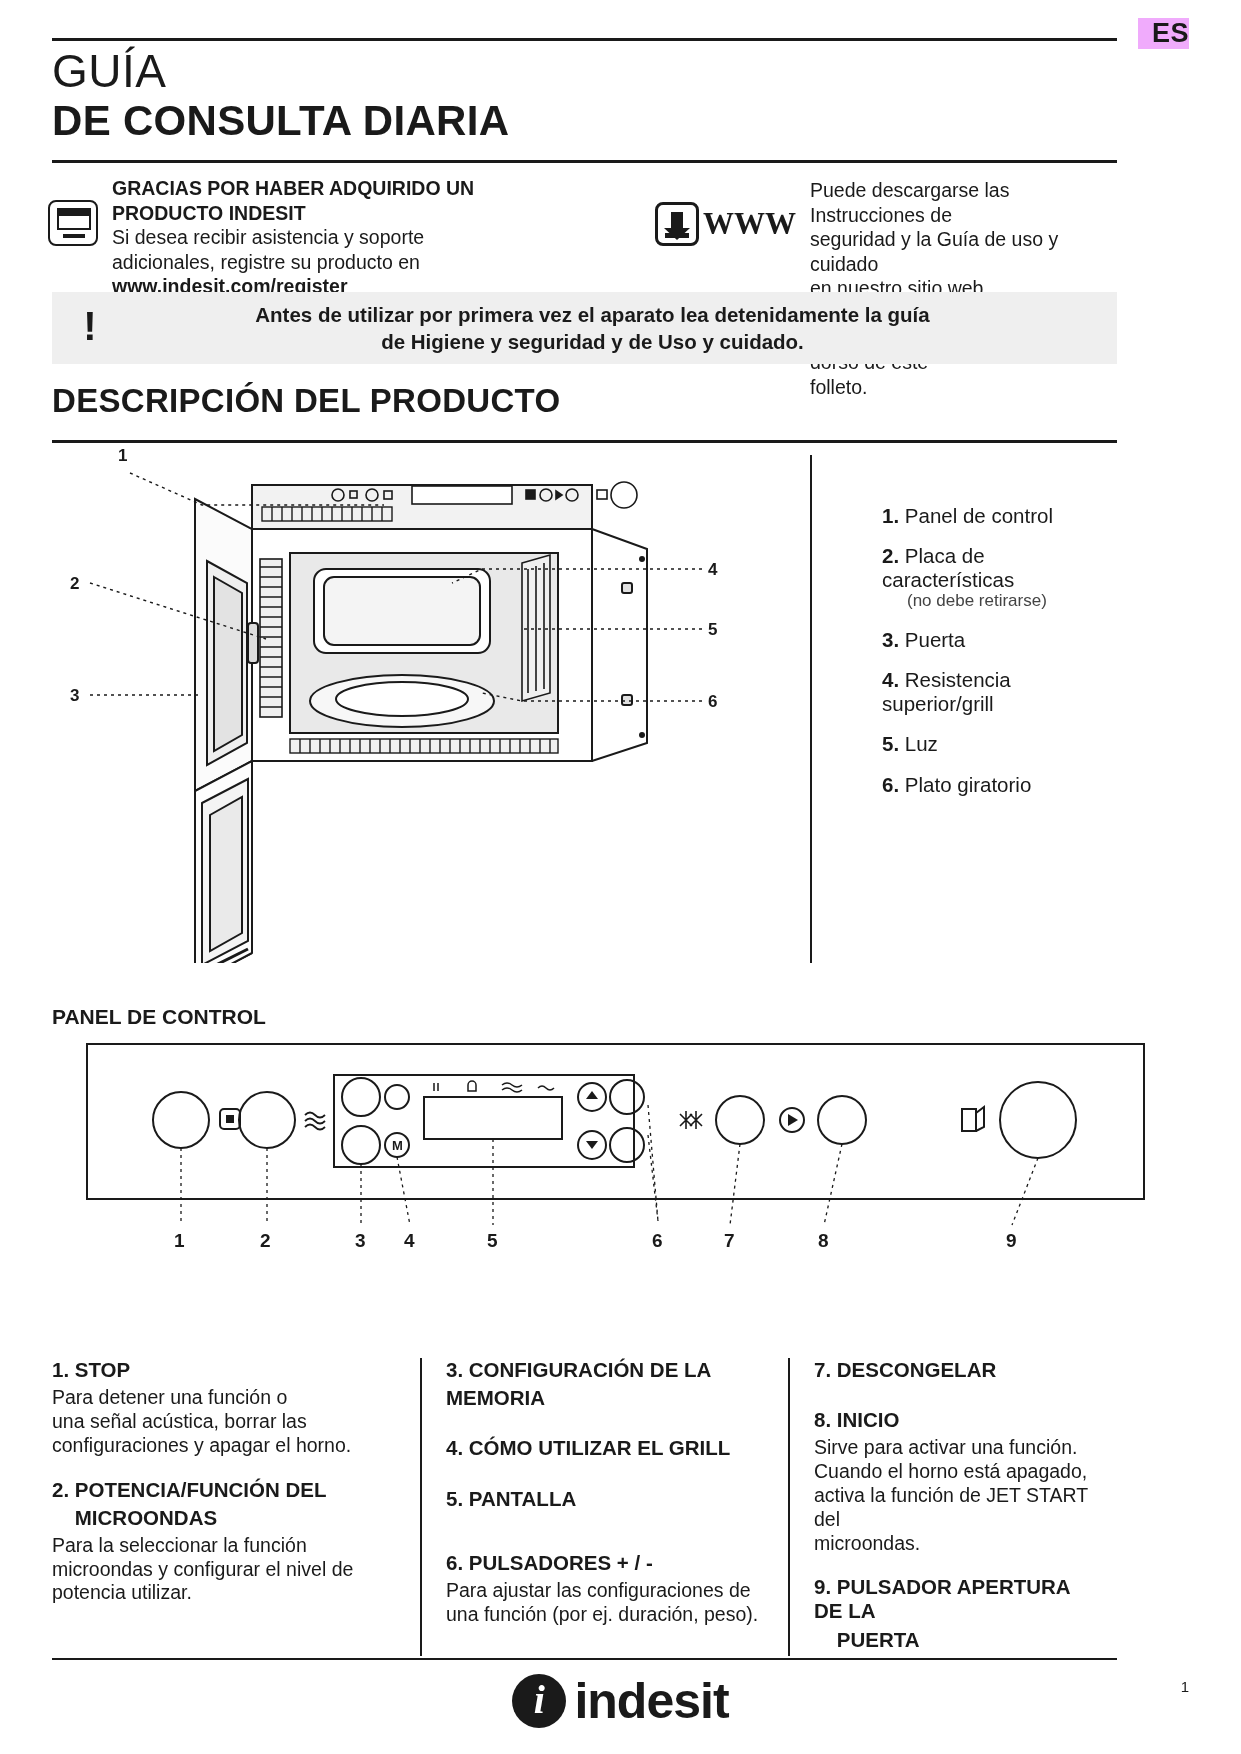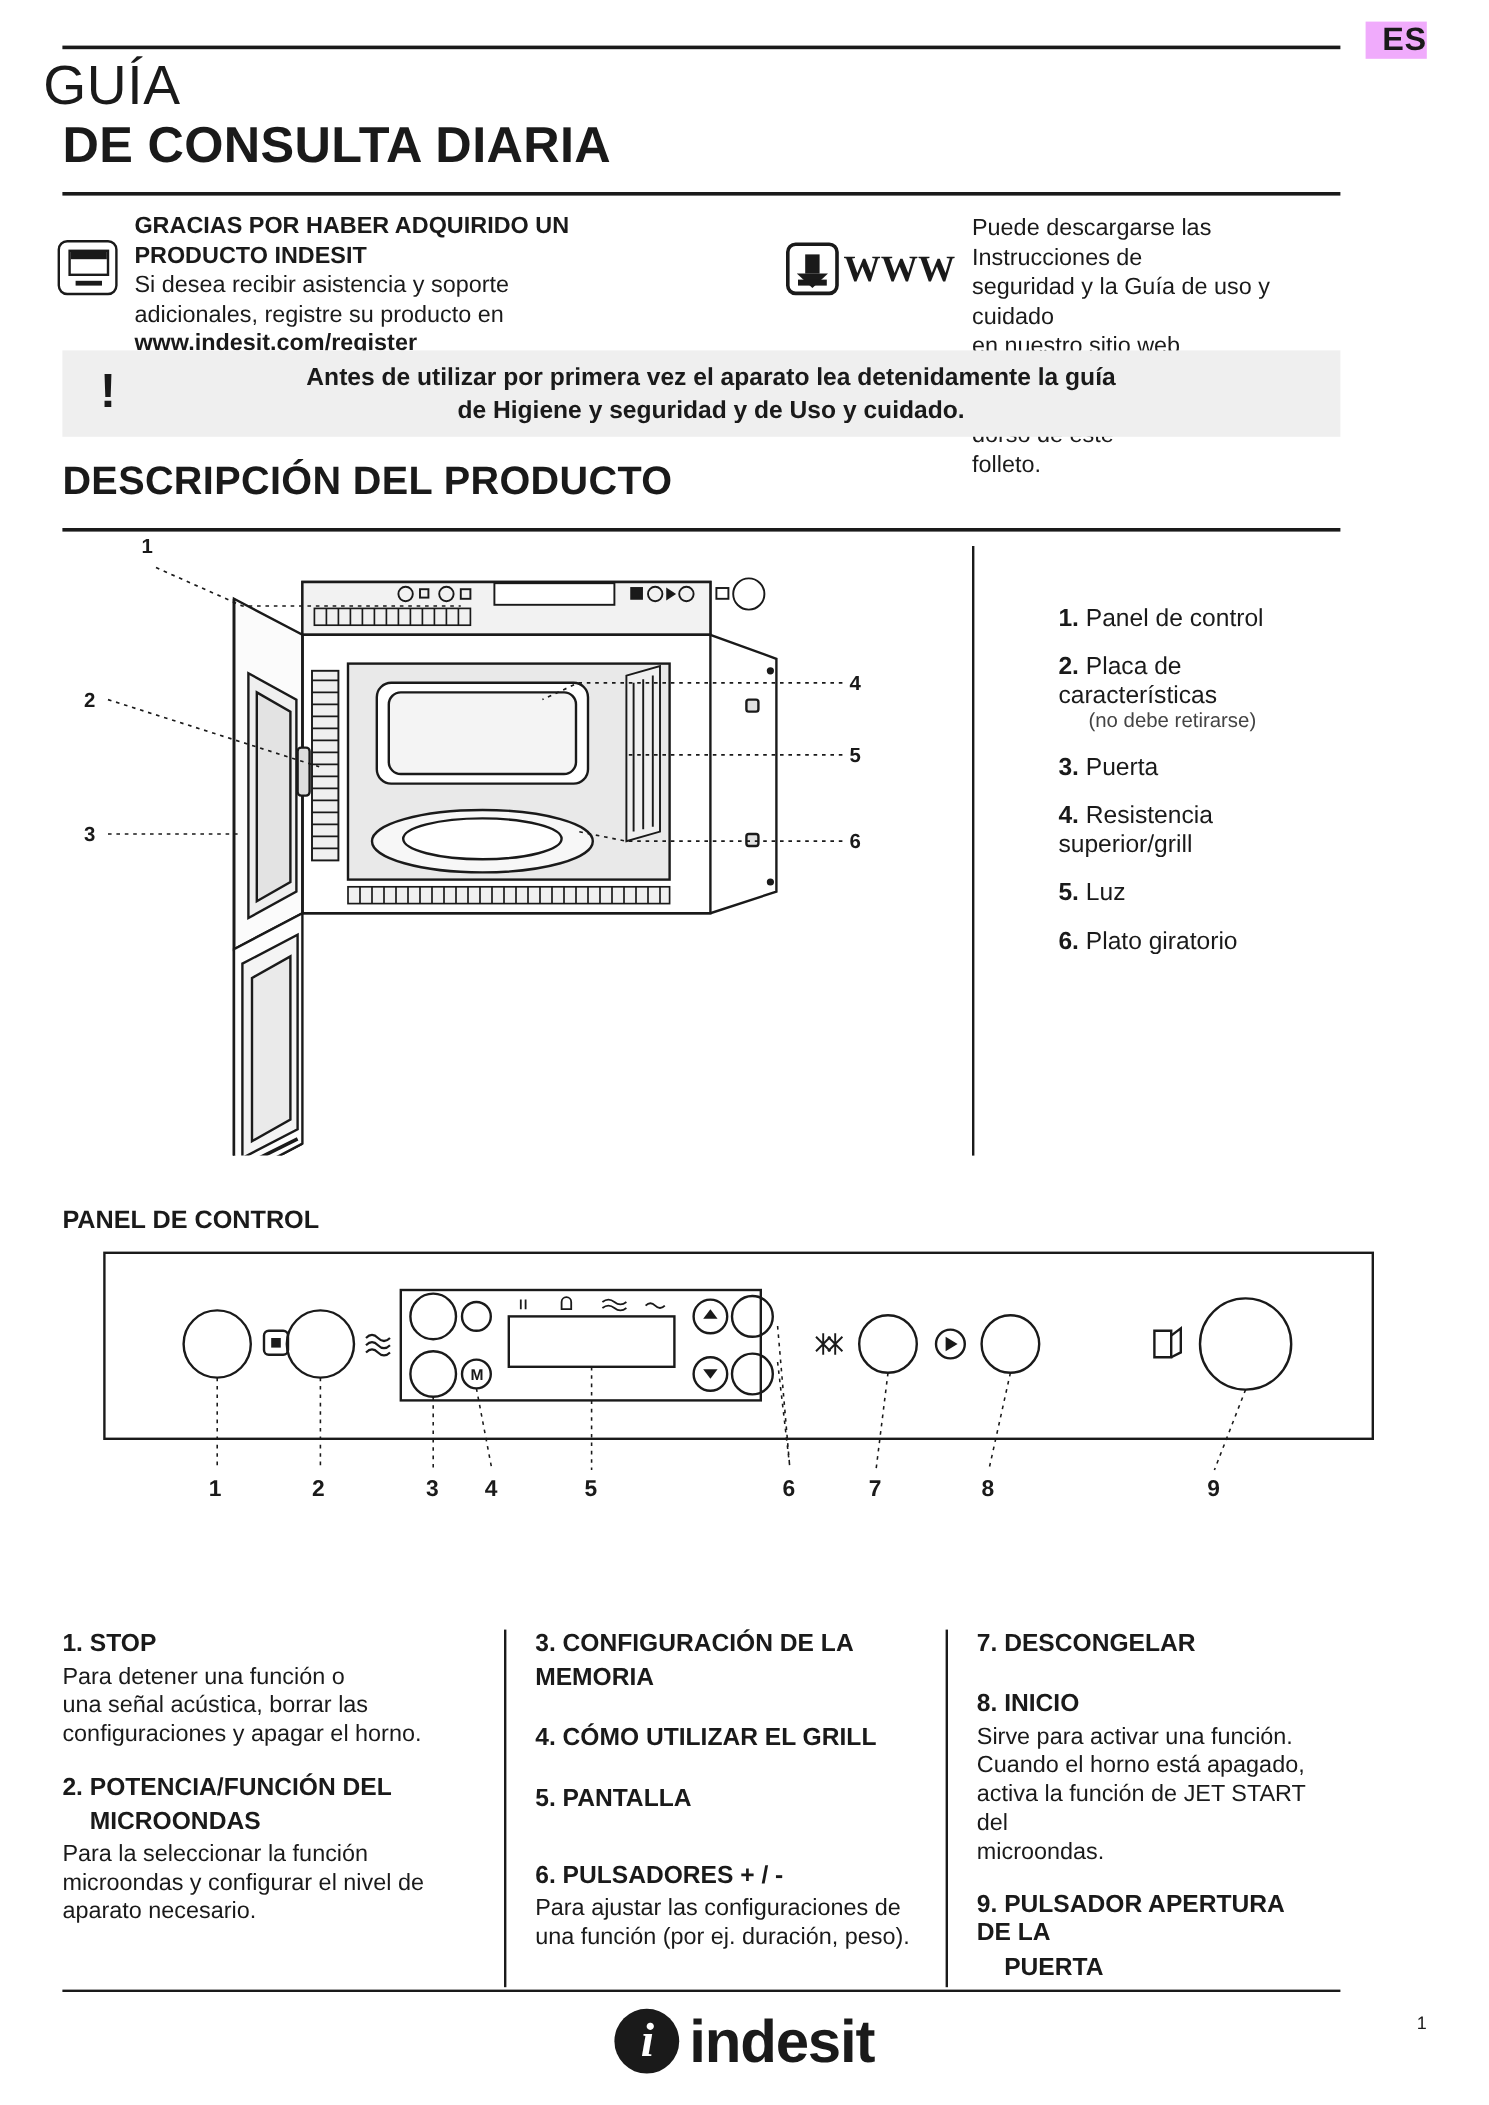"GUÍA" .title-guia { left: 36px -> 52px }
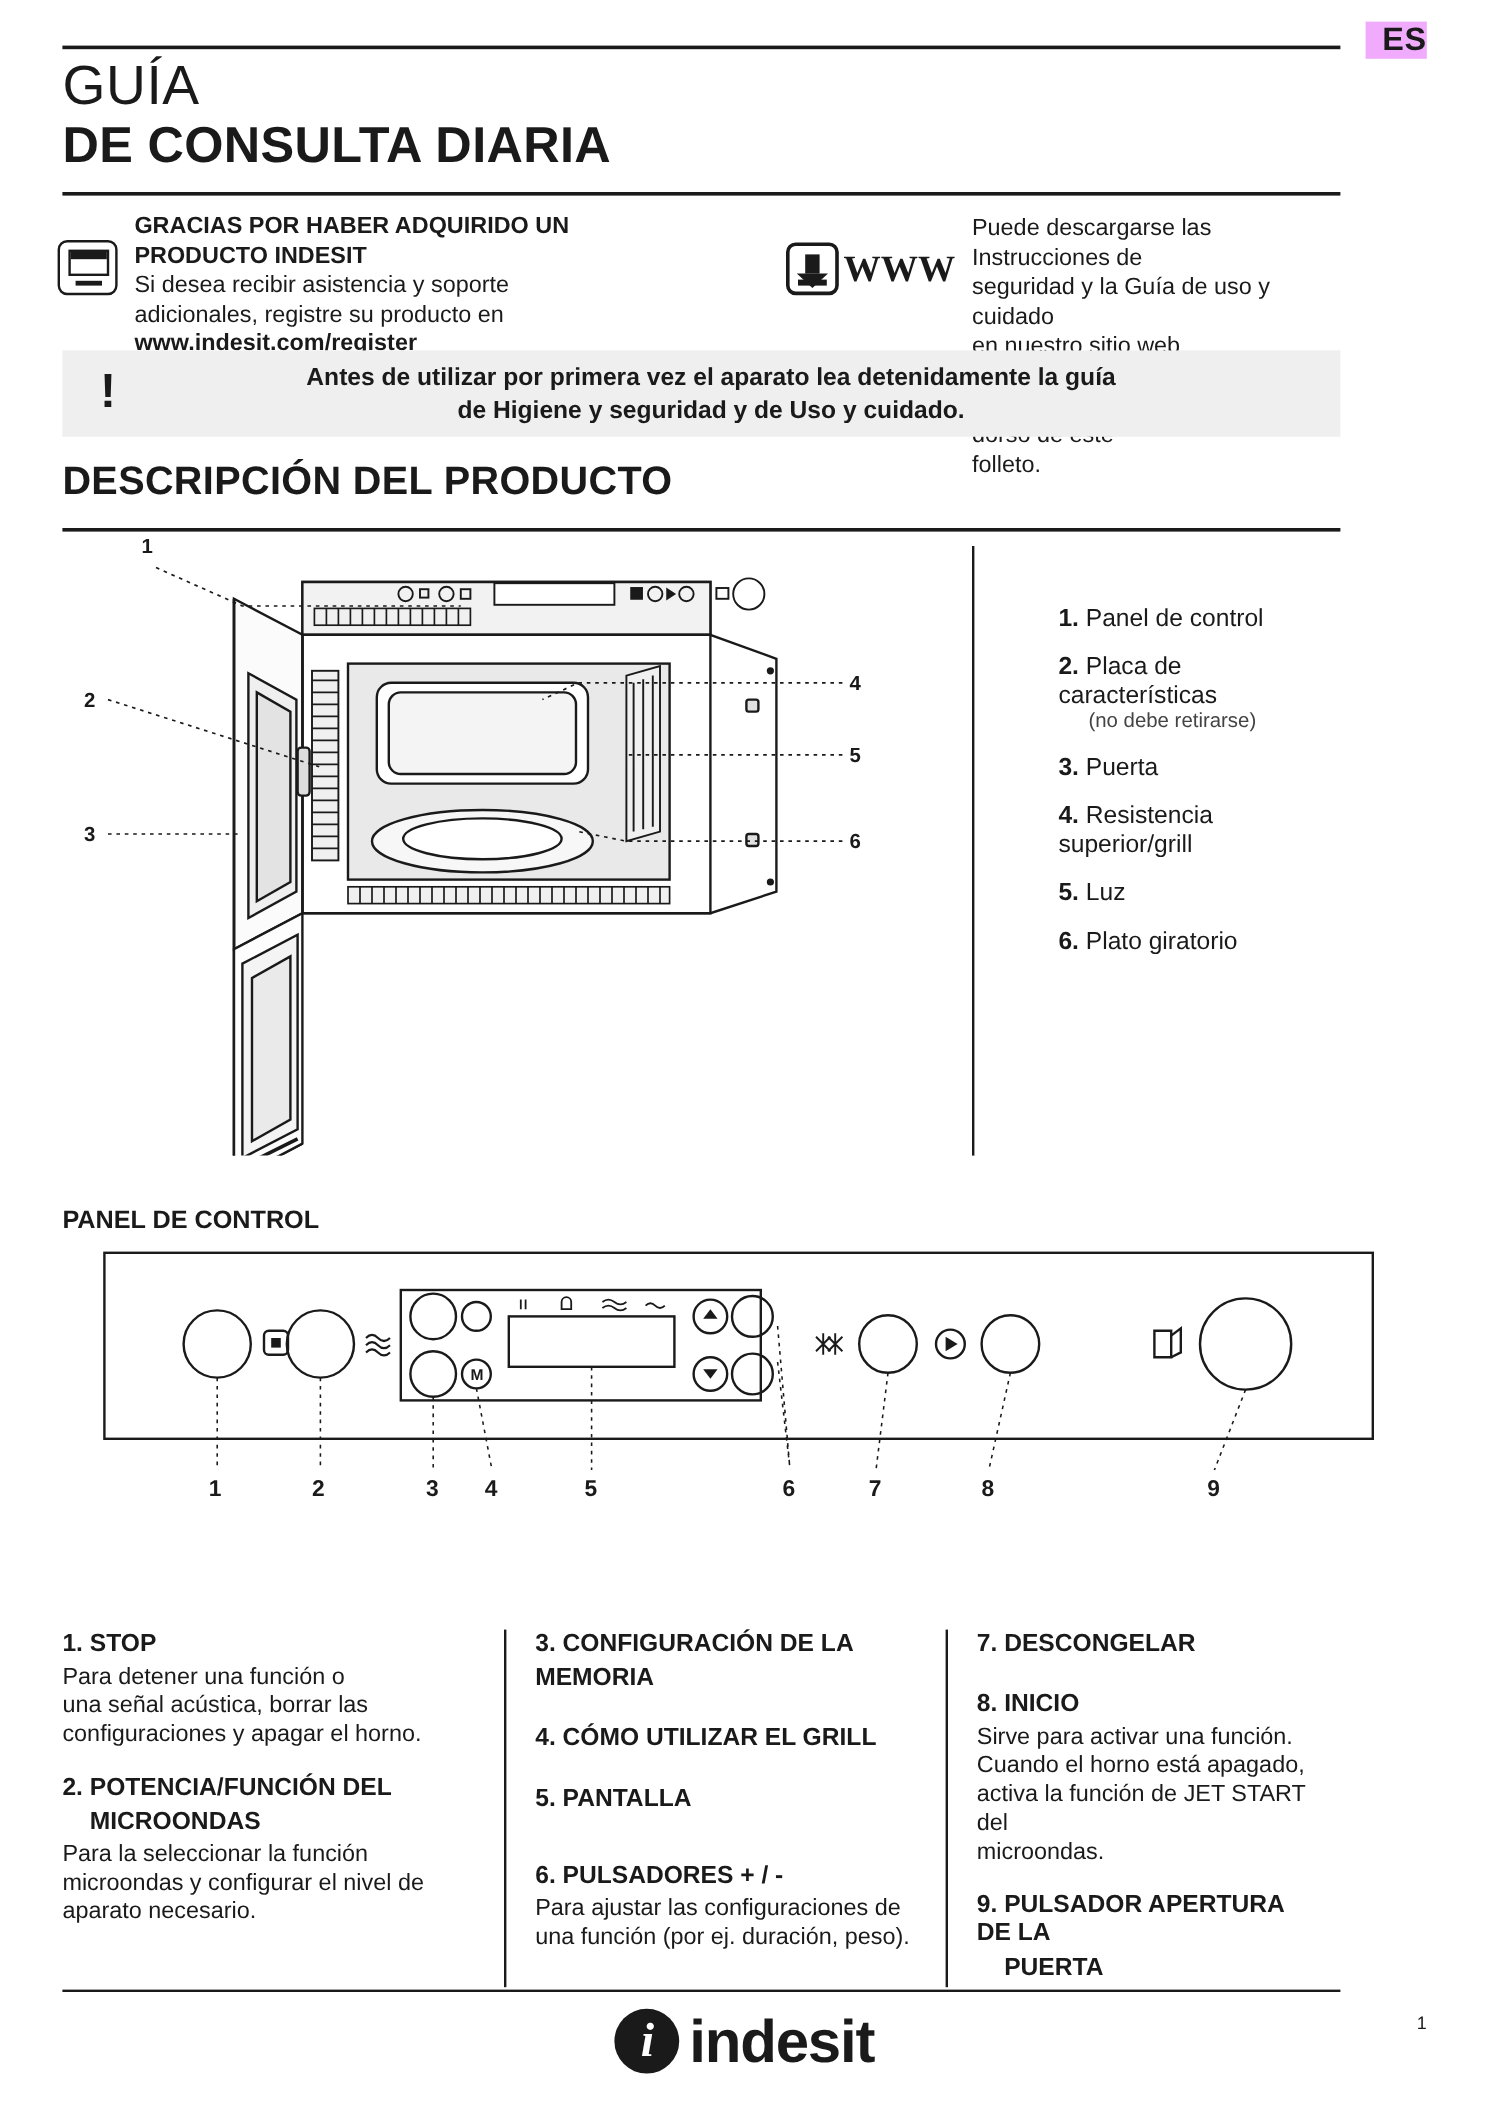"aparato necesario." span { text: aparato necesario -> potencia utilizar }
